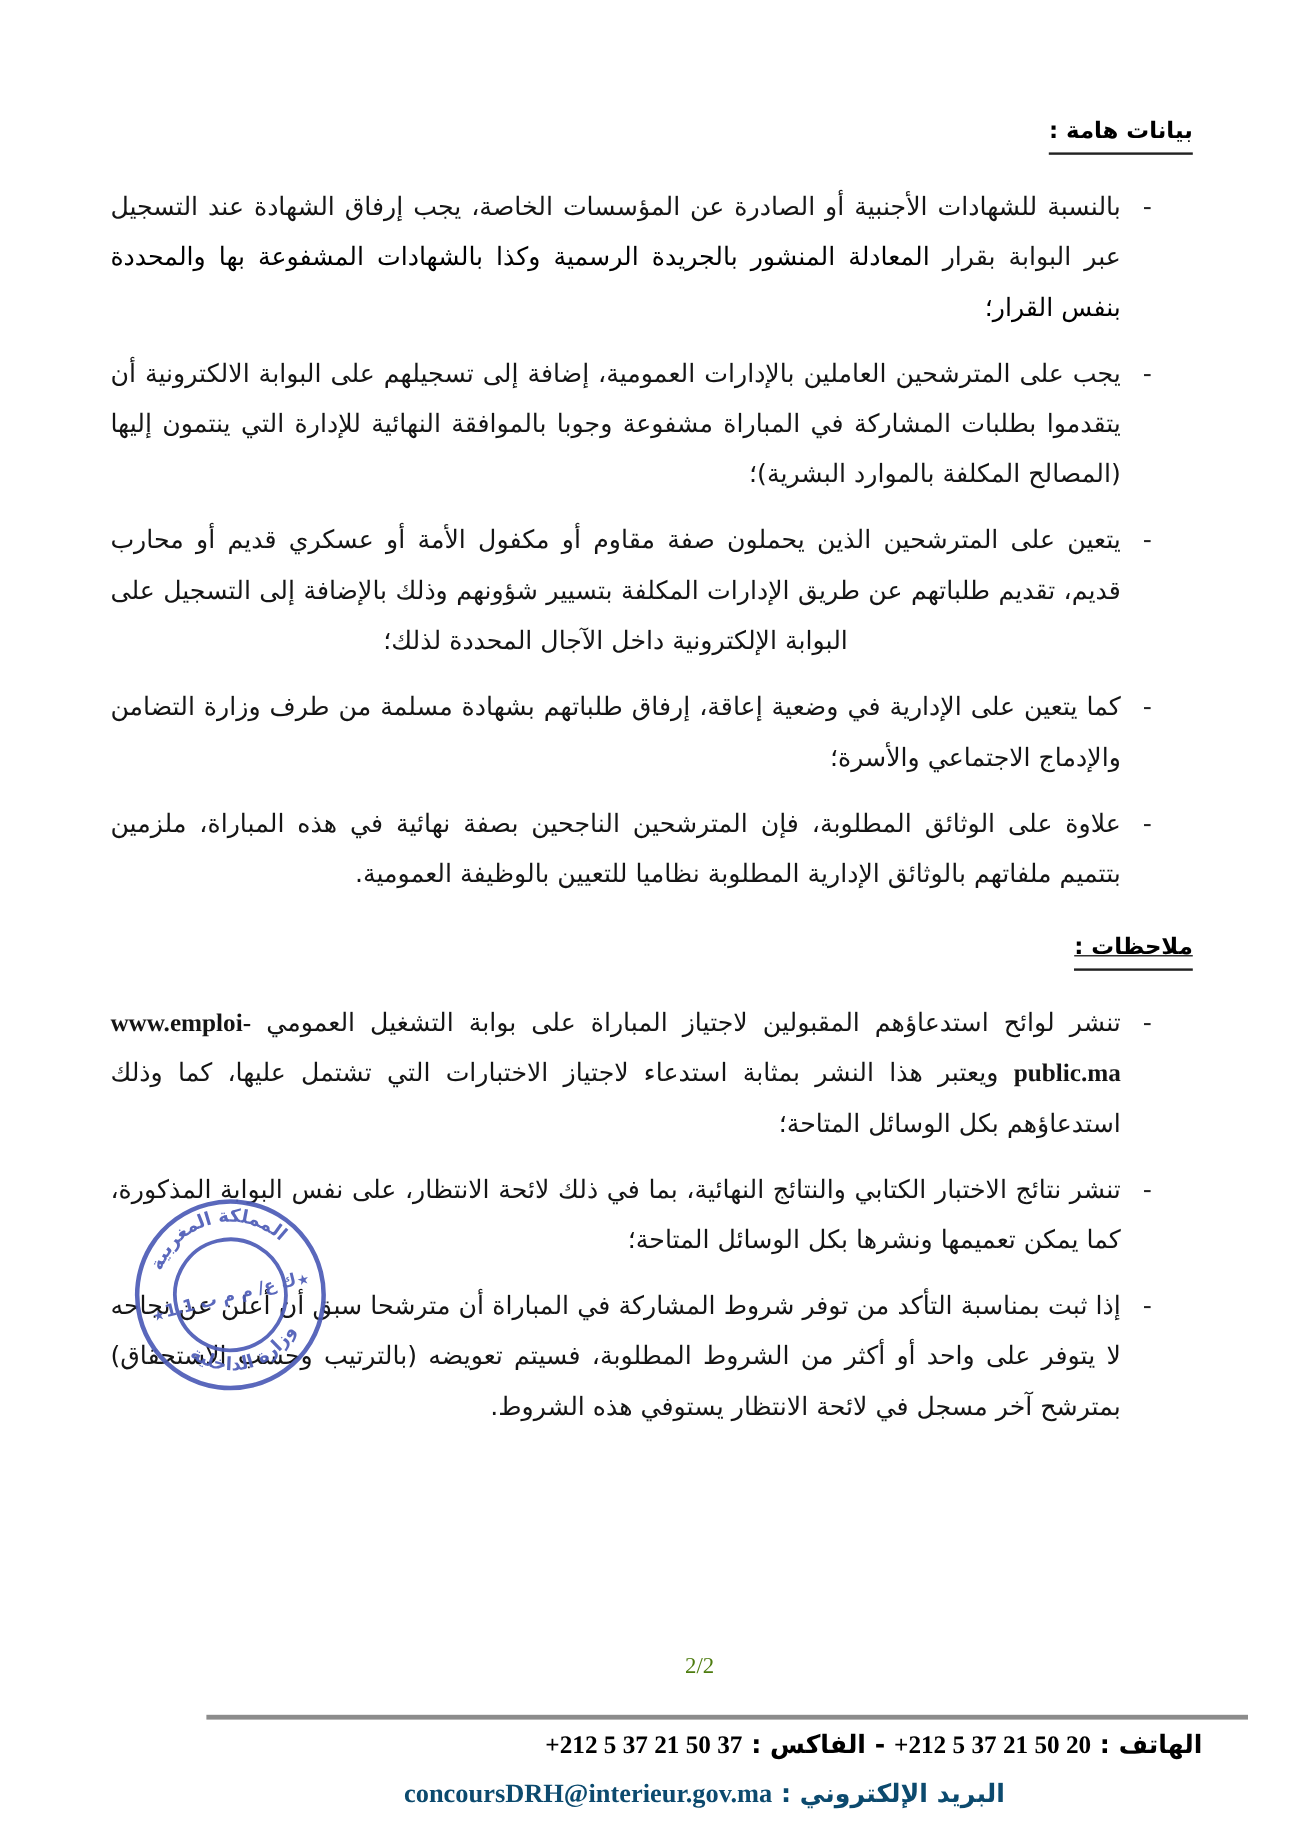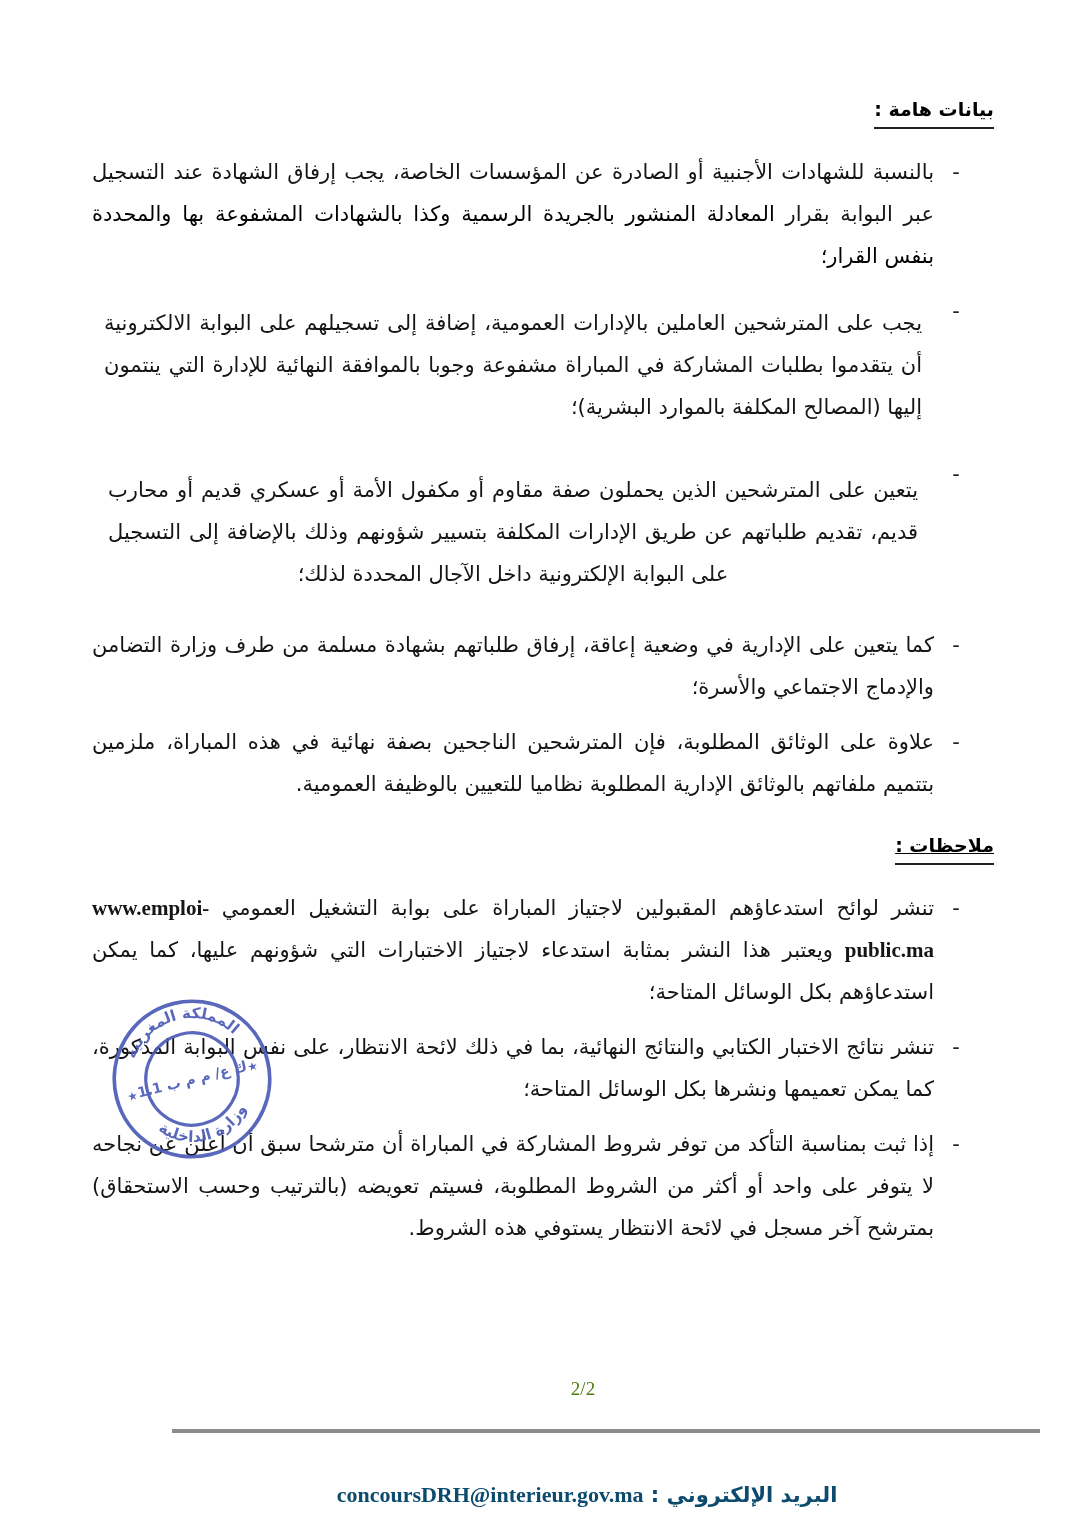"يجب على المترشحين العاملين بالإدارات" p.btext { margin: 12px -> 0 }
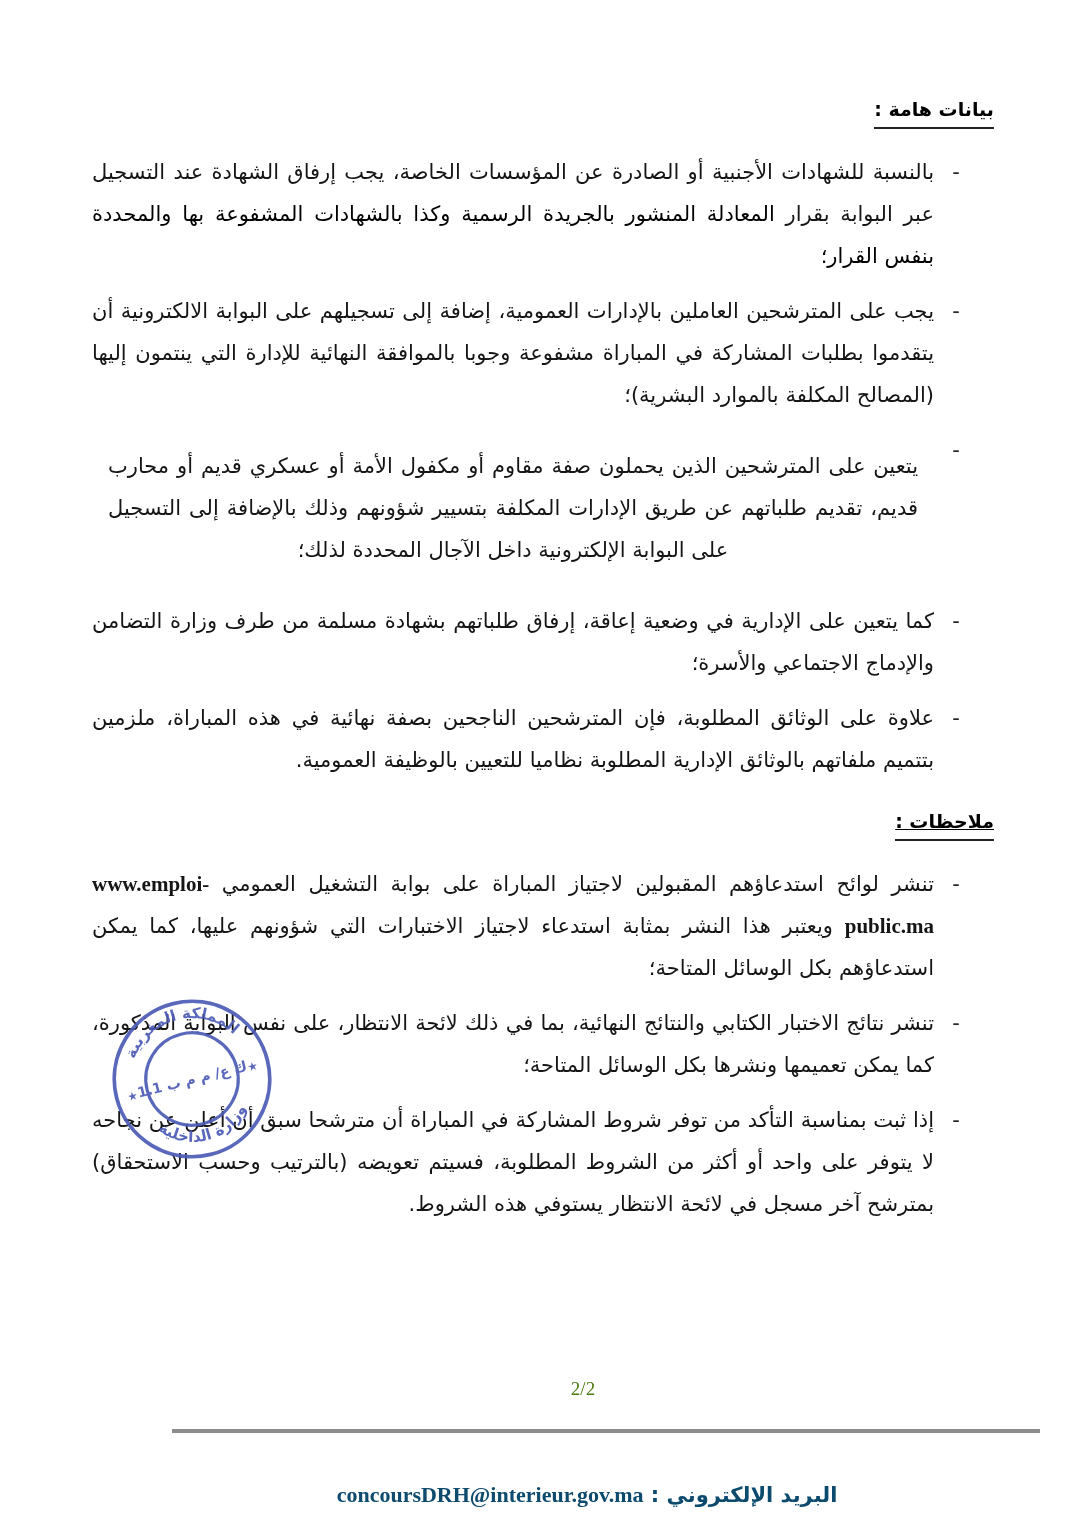"يتعين على المترشحين الذين يحملون" p.btext { margin: 16px -> 0 }
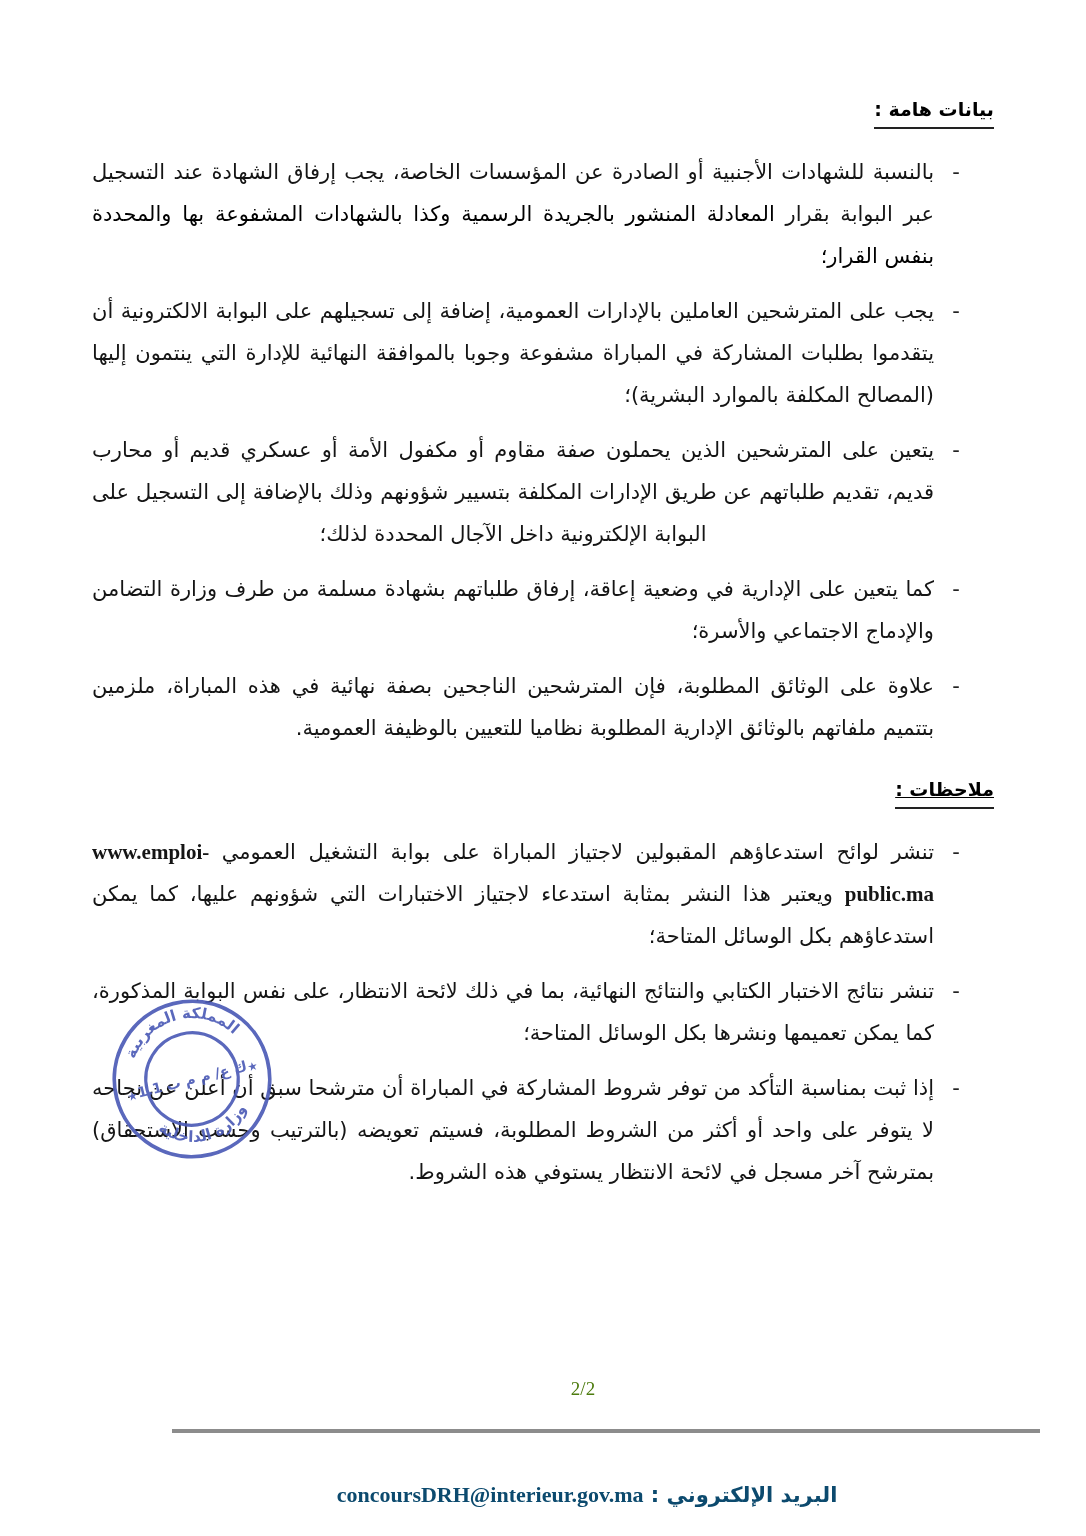"ويعتبر هذا النشر بمثابة استدعاء" span { text: شؤونهم عليها، كما يمكن -> تشتمل عليها، كما وذلك }
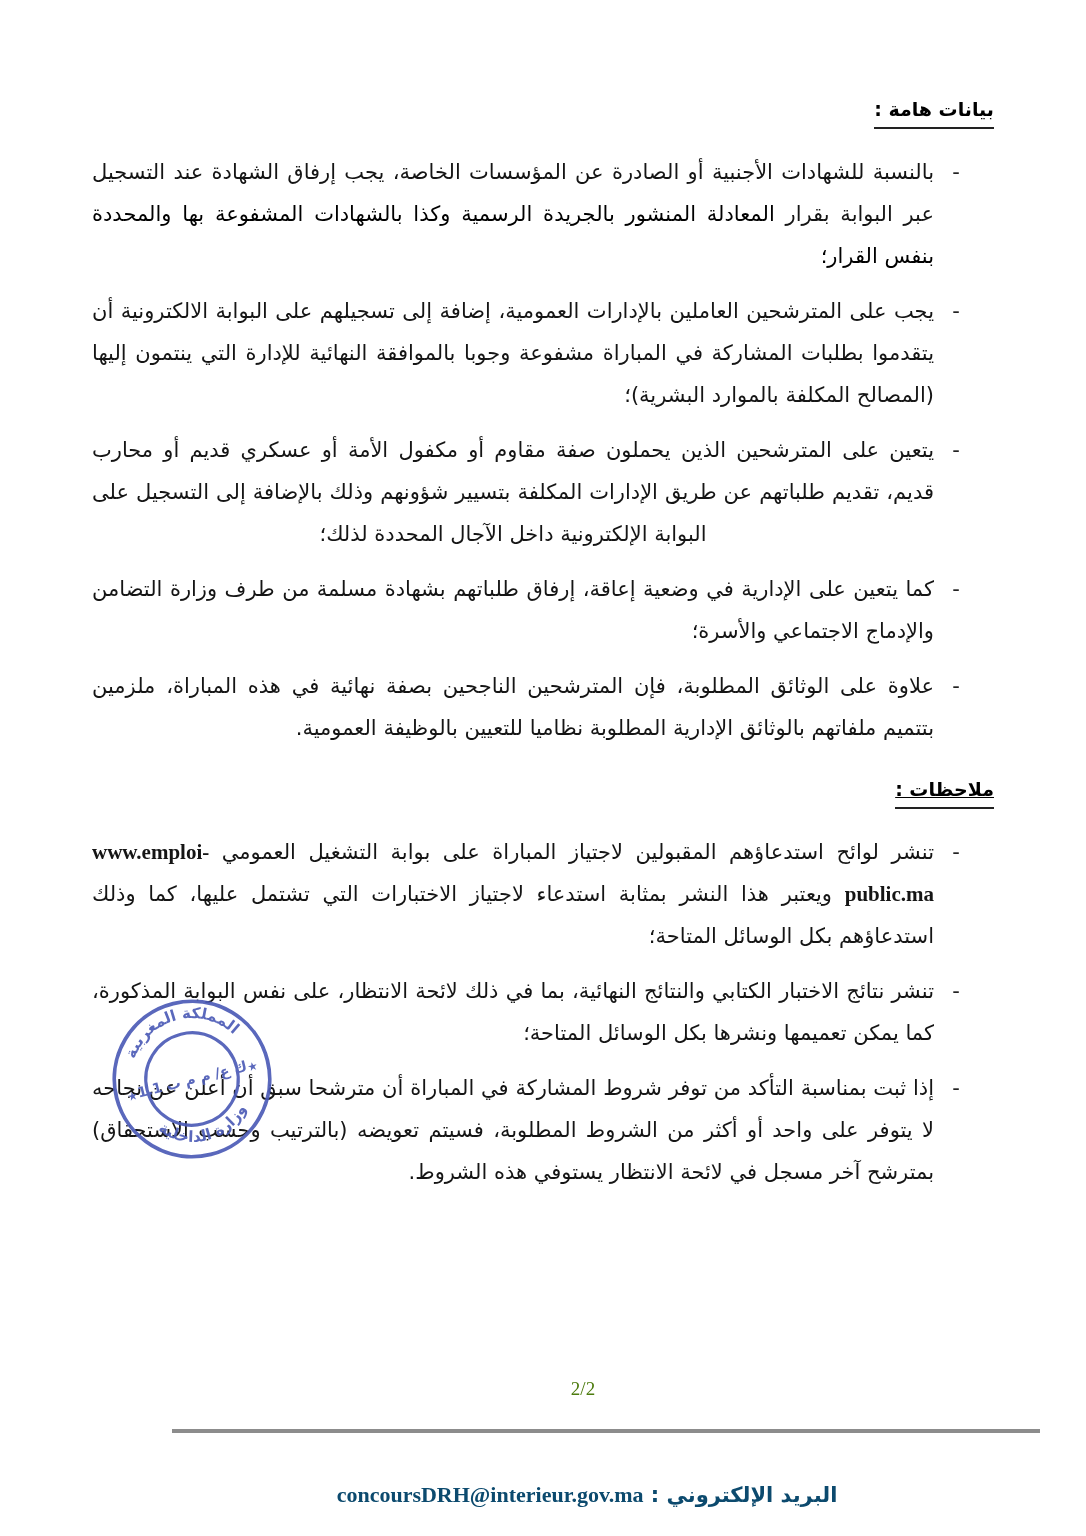"الهاتف : +212 5 37" div.phone-line { html: none -> <div><span>الهاتف : </span><span>+212 5 37 21 50 20</span><span> - </span><span>الفاكس : </span><span>+212 5 37 21 50 37</span></div> }
